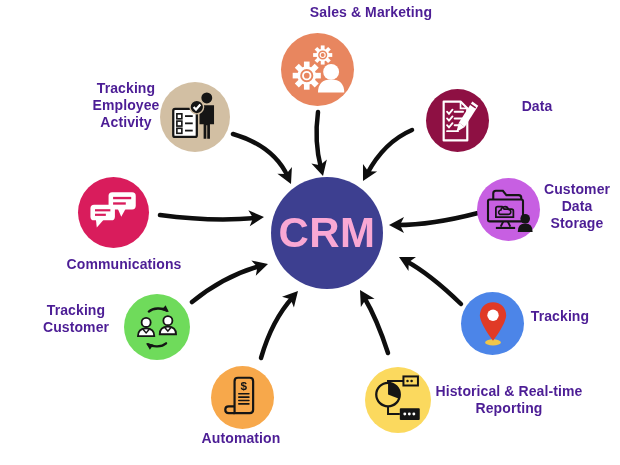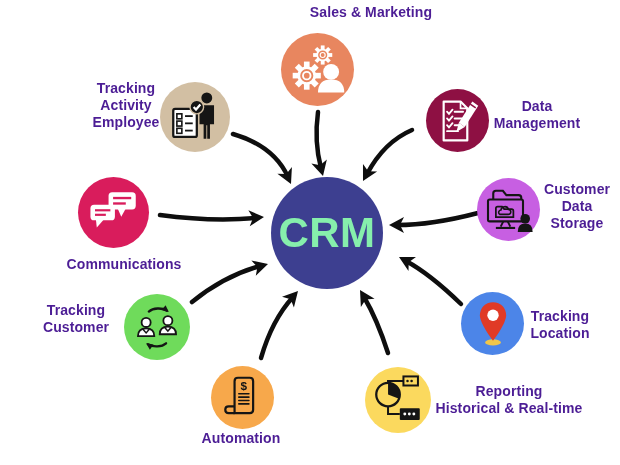"Activity" span { order: before "Employee" -> after "Employee" }
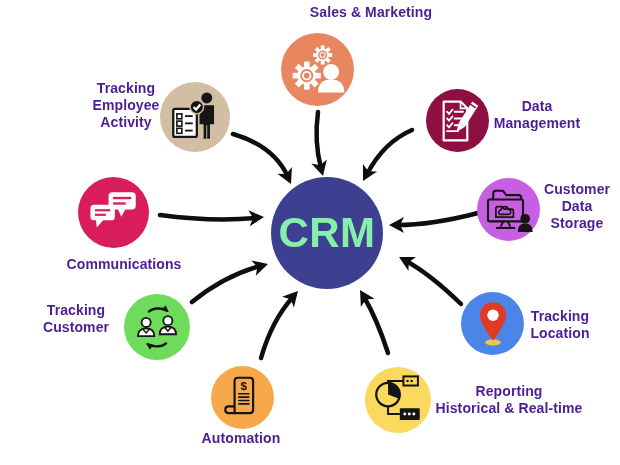"Management" span { html: <span>Management</span> -> none }
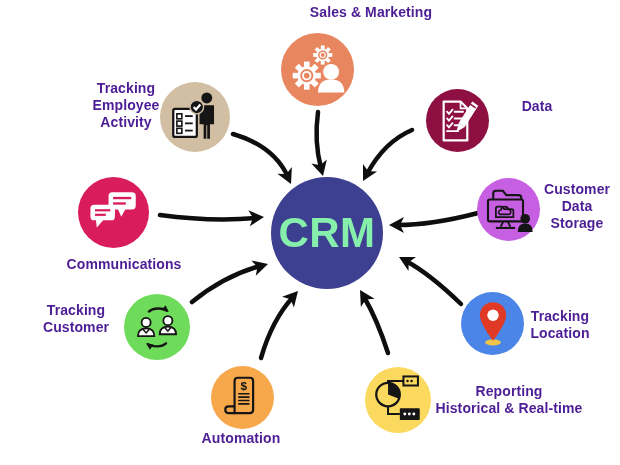"CRM" .center-circle .crm { color: #86efac -> #f9a8d4 }
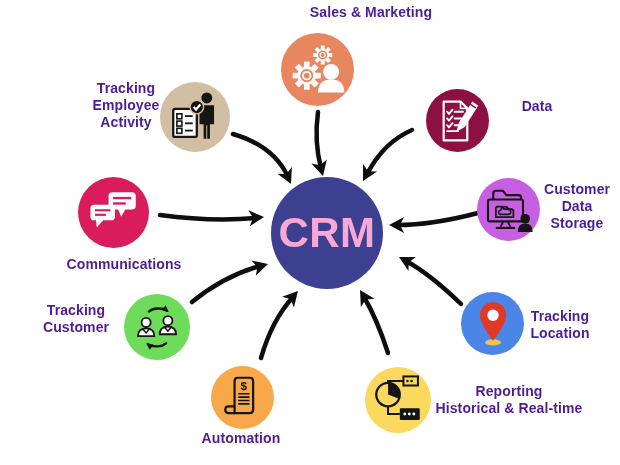"Location" span { html: <span>Location</span> -> none }
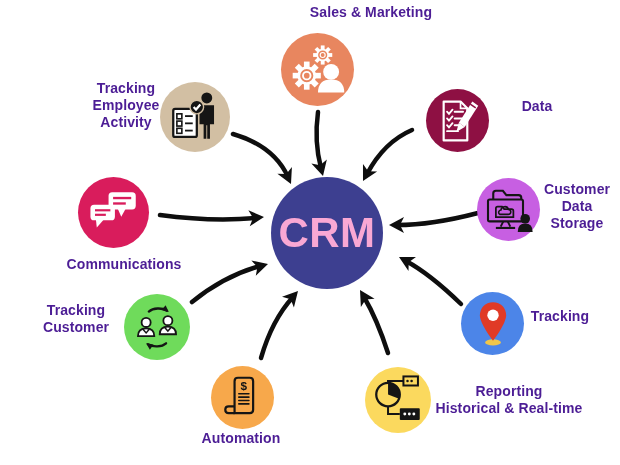"Reporting" span { order: before "Historical & Real-time" -> after "Historical & Real-time" }
